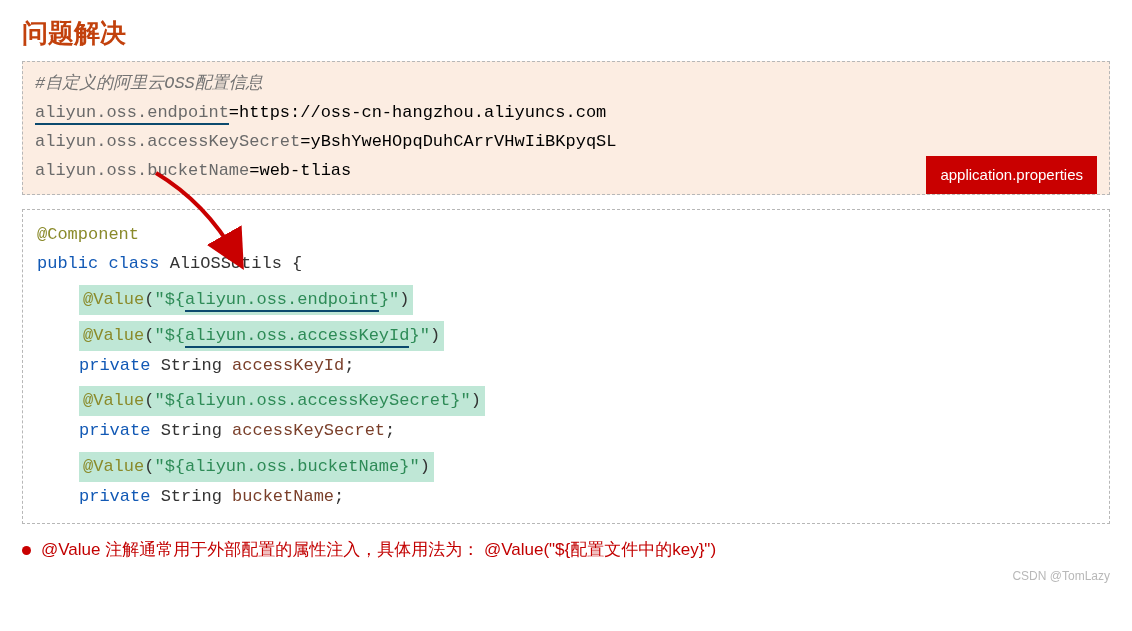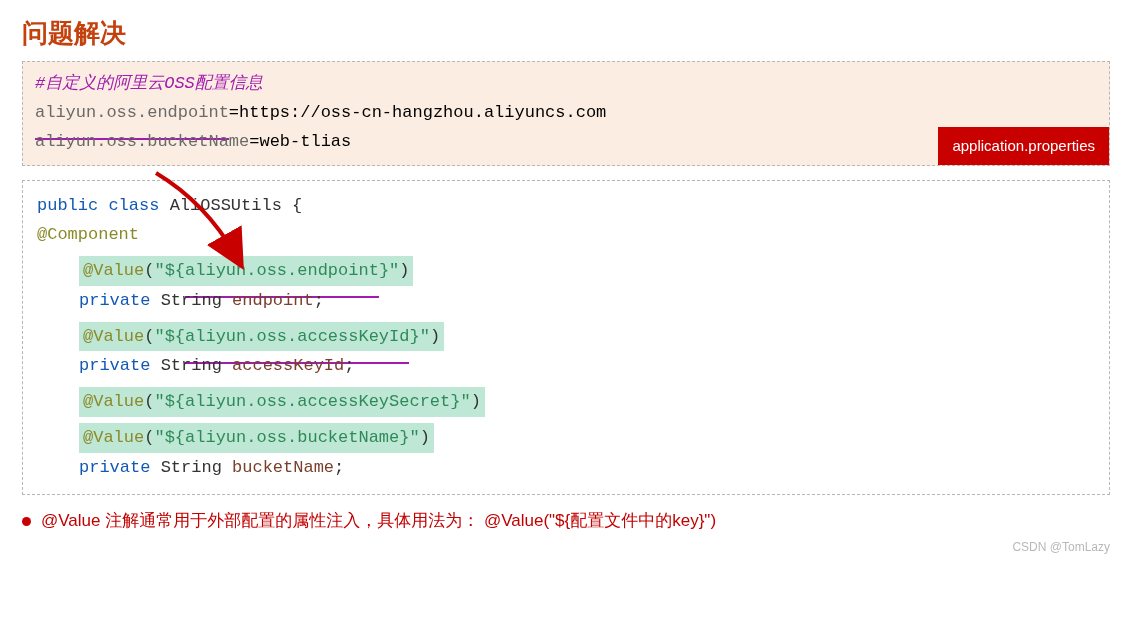"#自定义的阿里云OSS配置信息" .props-box .comment { color: #a21caf -> #737373 }
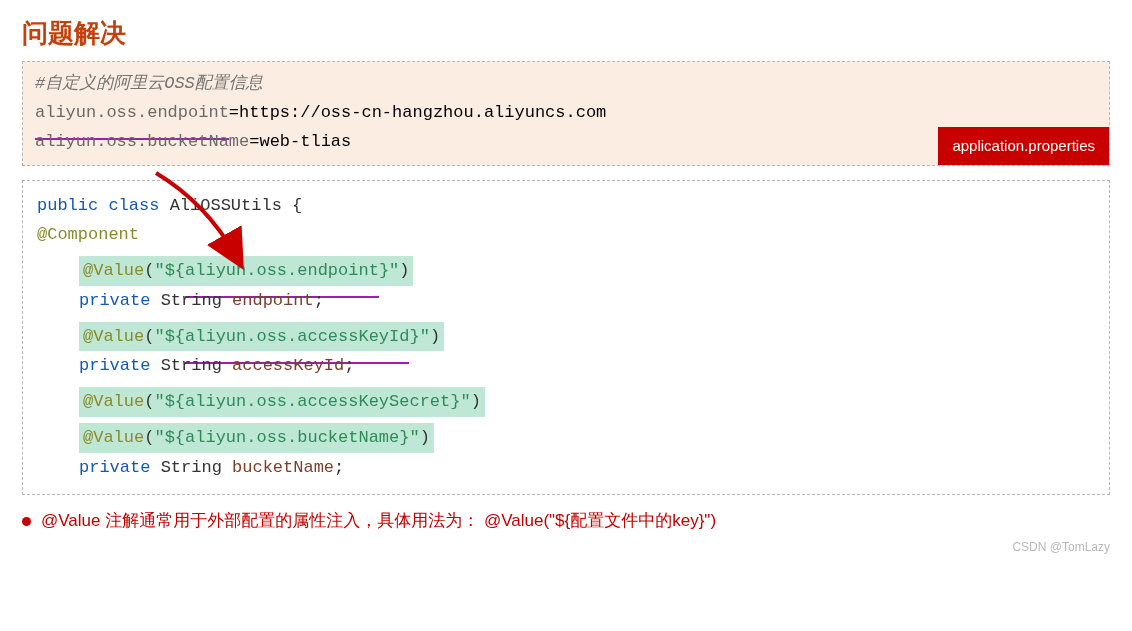"aliyun.oss.endpoint" .underline-red { border-bottom: 2px solid #a21caf -> 2px solid #0c4a6e; padding-bottom: 16px -> 1px }
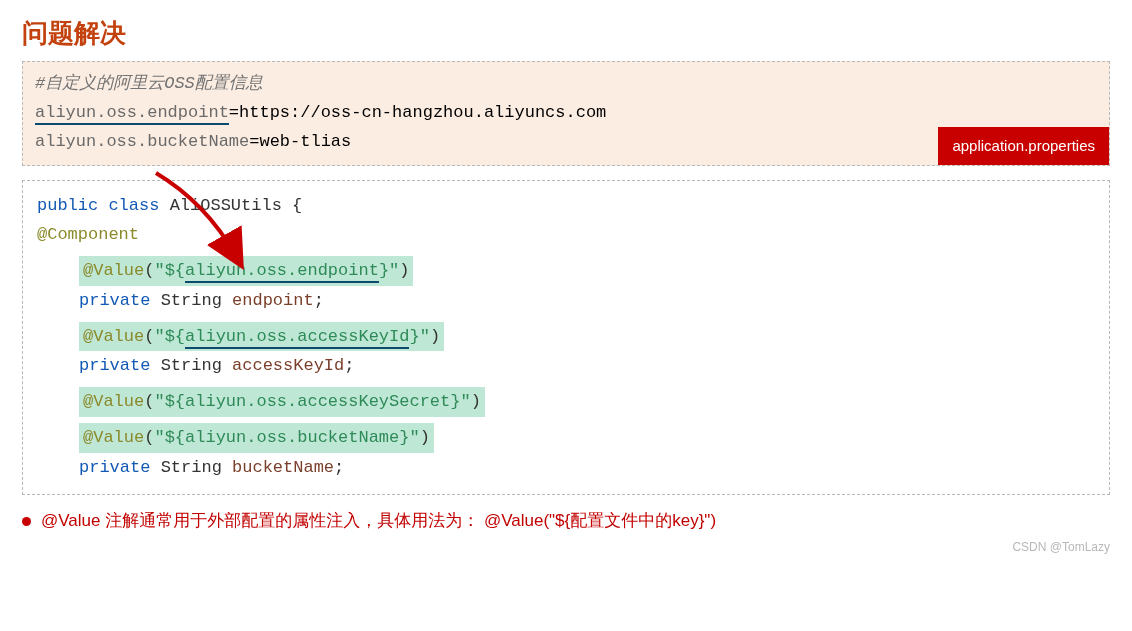"aliyun.oss.accessKeySecret=yBshYweHOpqDu" div { html: none -> <div> <span>aliyun.oss.accessKeySecret</span><span>=yBshYweHOpqDuhCArrVHwIiBKpyqSL</span> </div> }
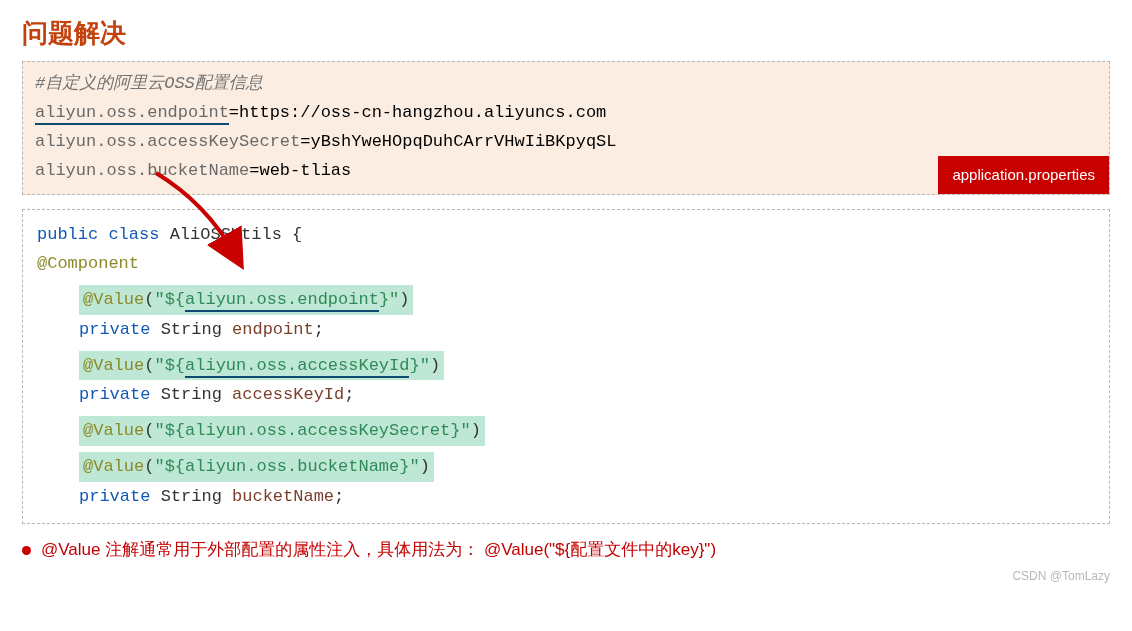"application.properties" .tag-badge { right: 0 -> 12px }
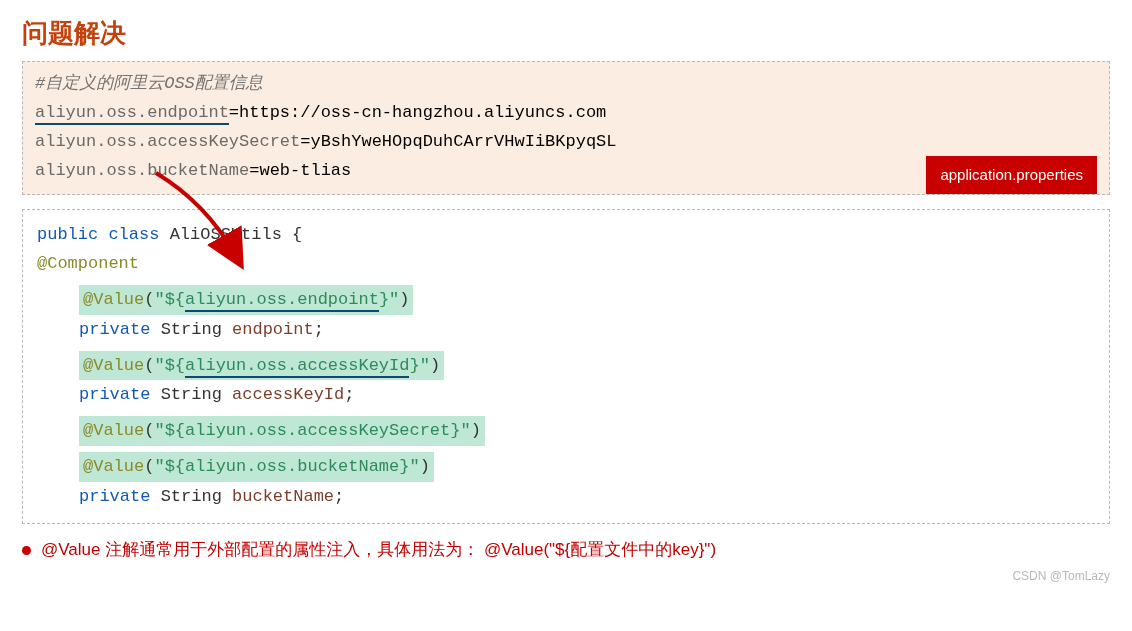"public class AliOSSUtils {" div { order: before "@Component" -> after "@Component" }
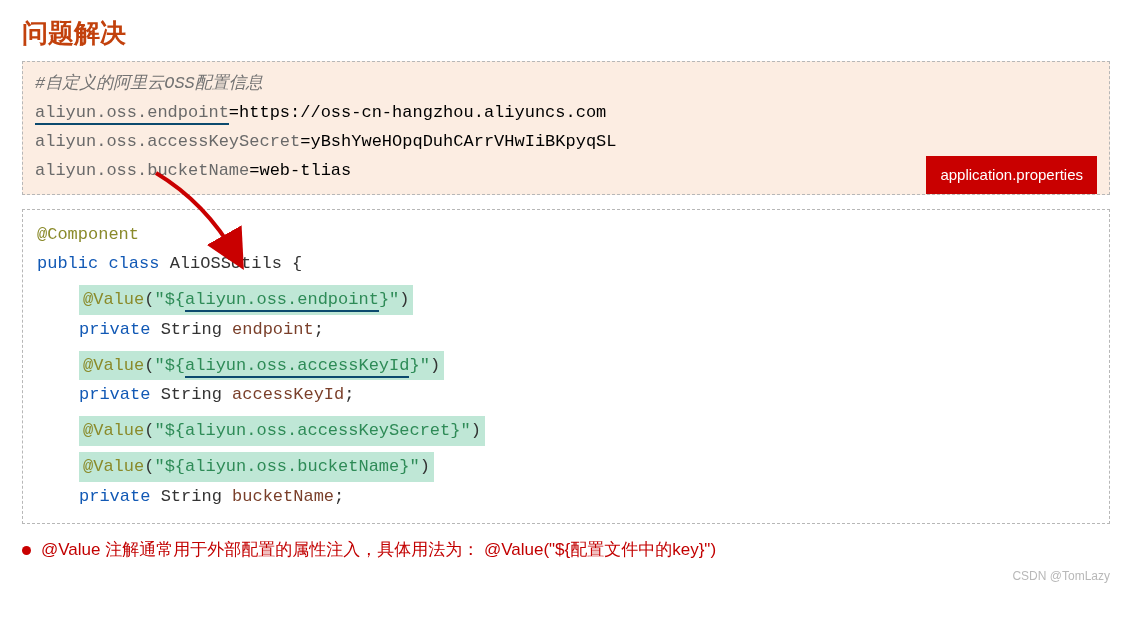"private String endpoint;" div.priv-line { html: <div><span>private</span><span> </span><span>String</span><span> </span><span>endpoint</span><span>;</span></div> -> none }
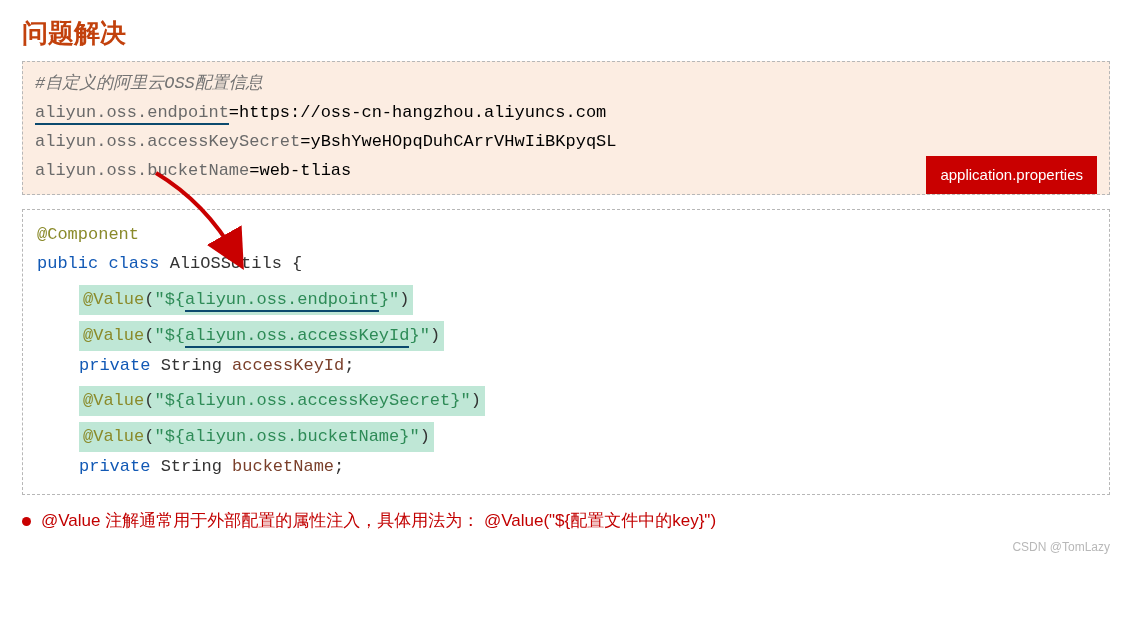"private String accessKeySecret;" div.priv-line { html: none -> <div><span>private</span><span> </span><span>String</span><span> </span><span>accessKeySecret</span><span>;</span></div> }
